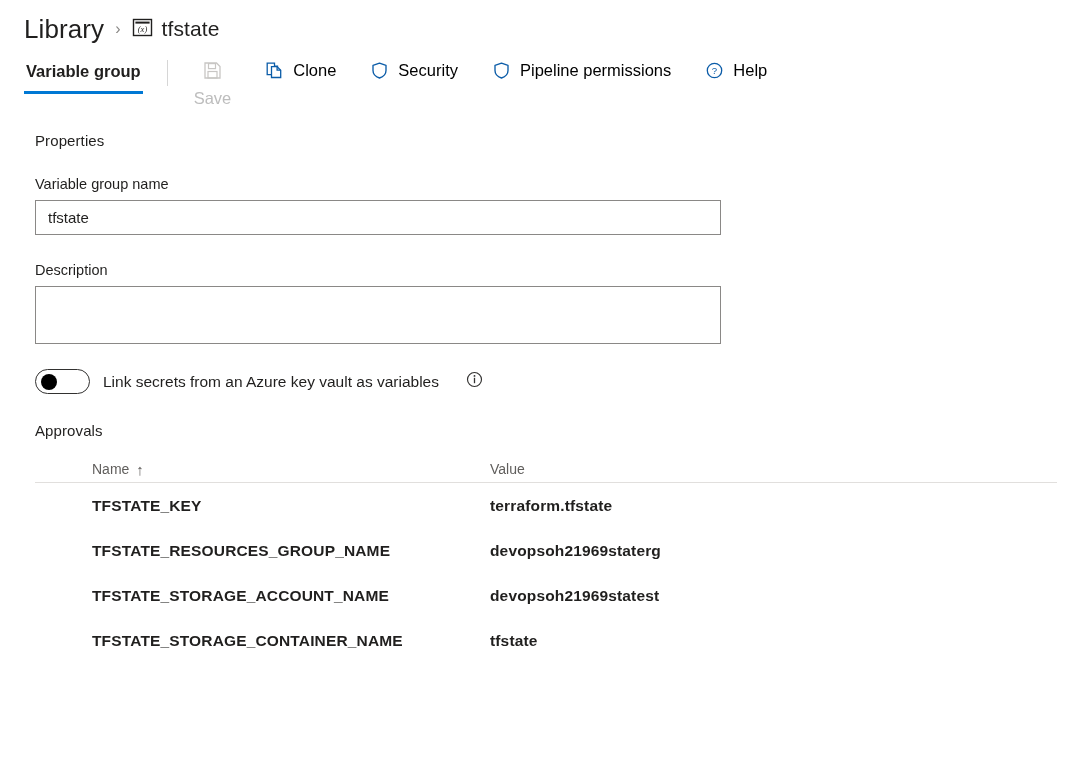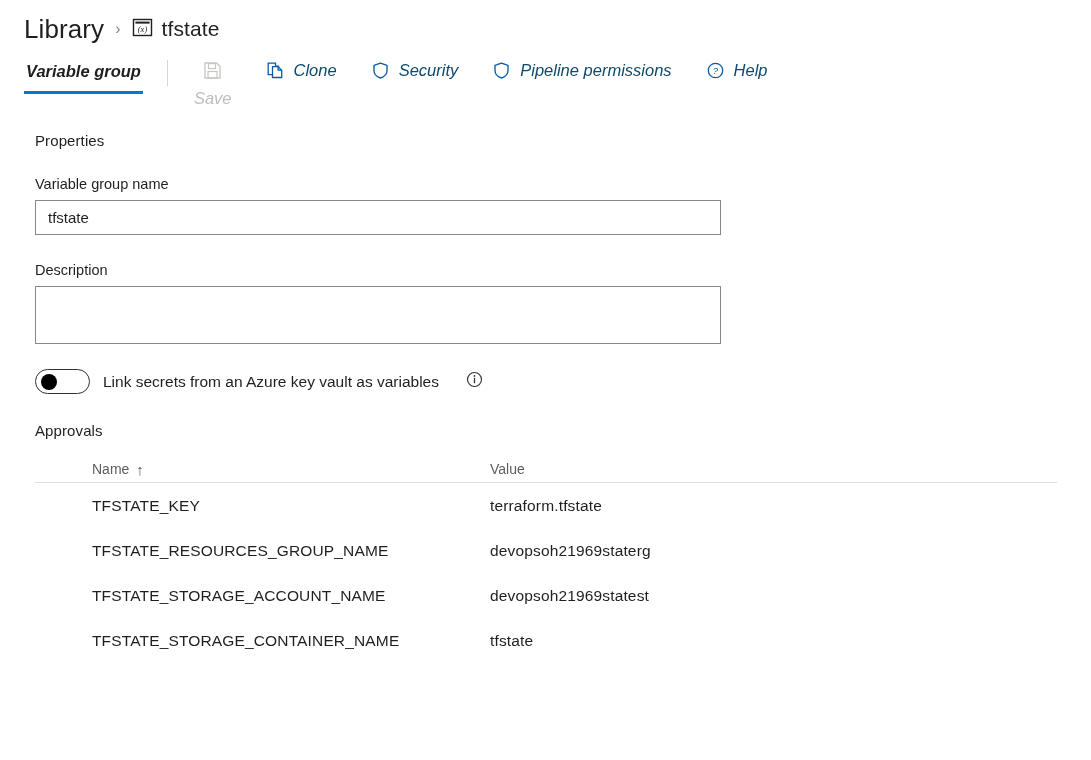"Variable group" .toolbar { font-style: italic -> none }
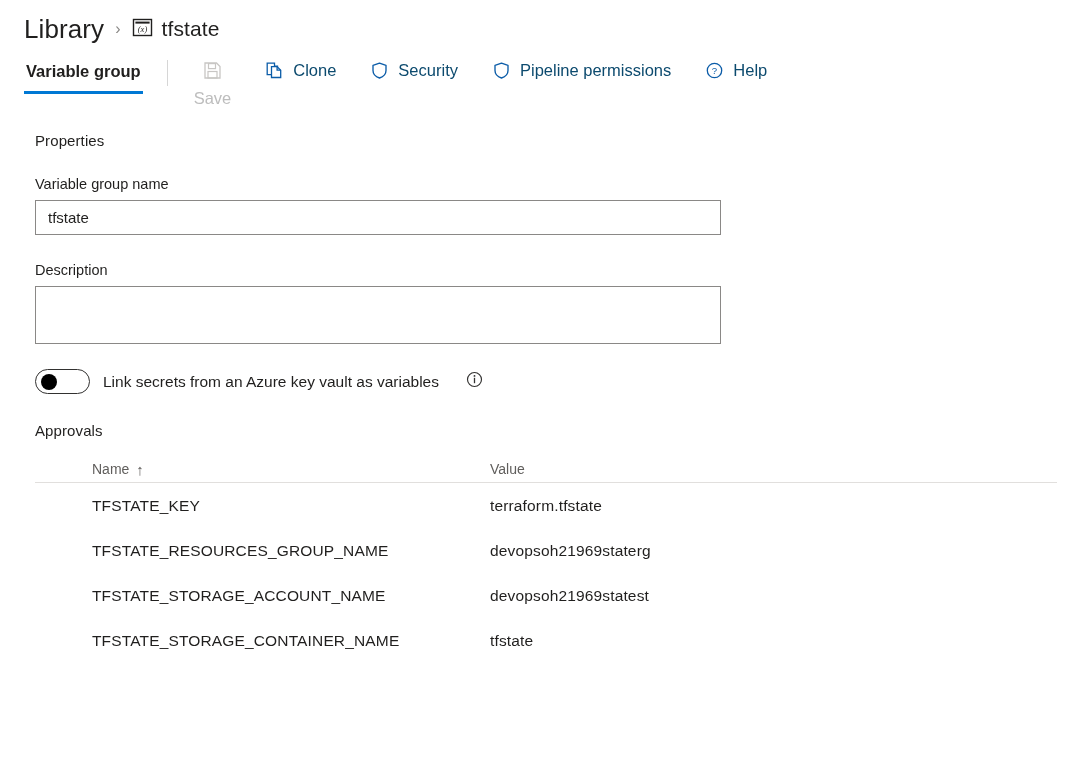"Clone" .tb-item { color: #0c4a6e -> #000000 }
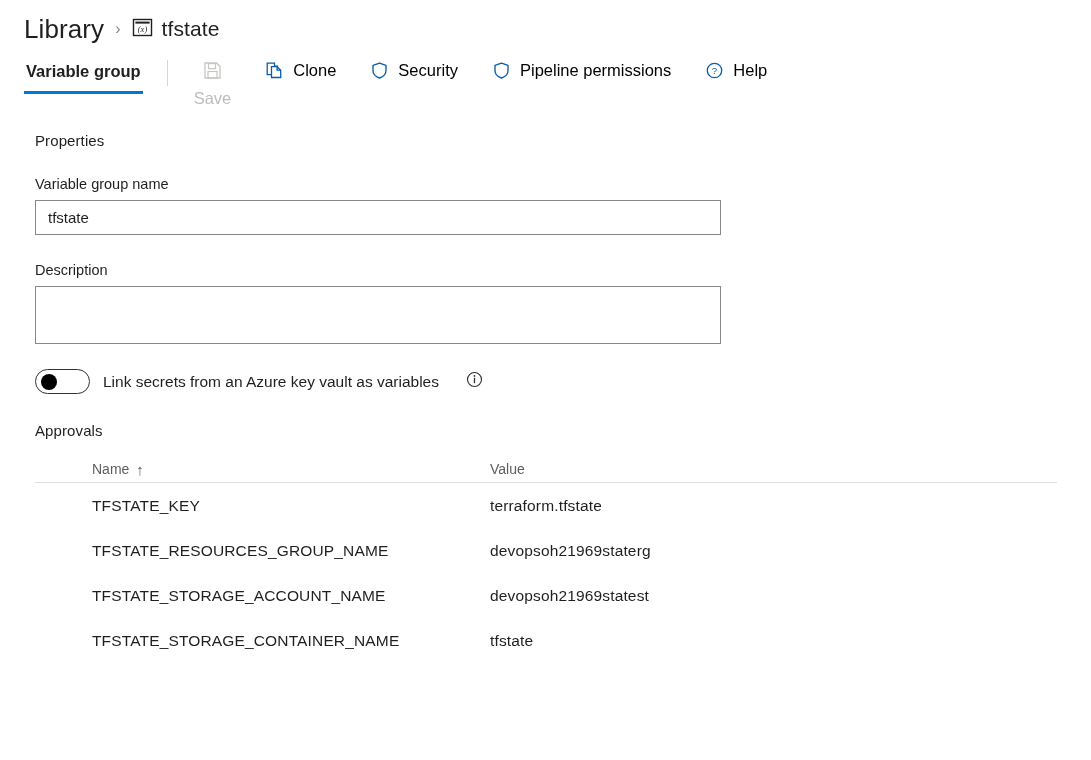"TFSTATE_KEY" .td { font-weight: none -> bold }
